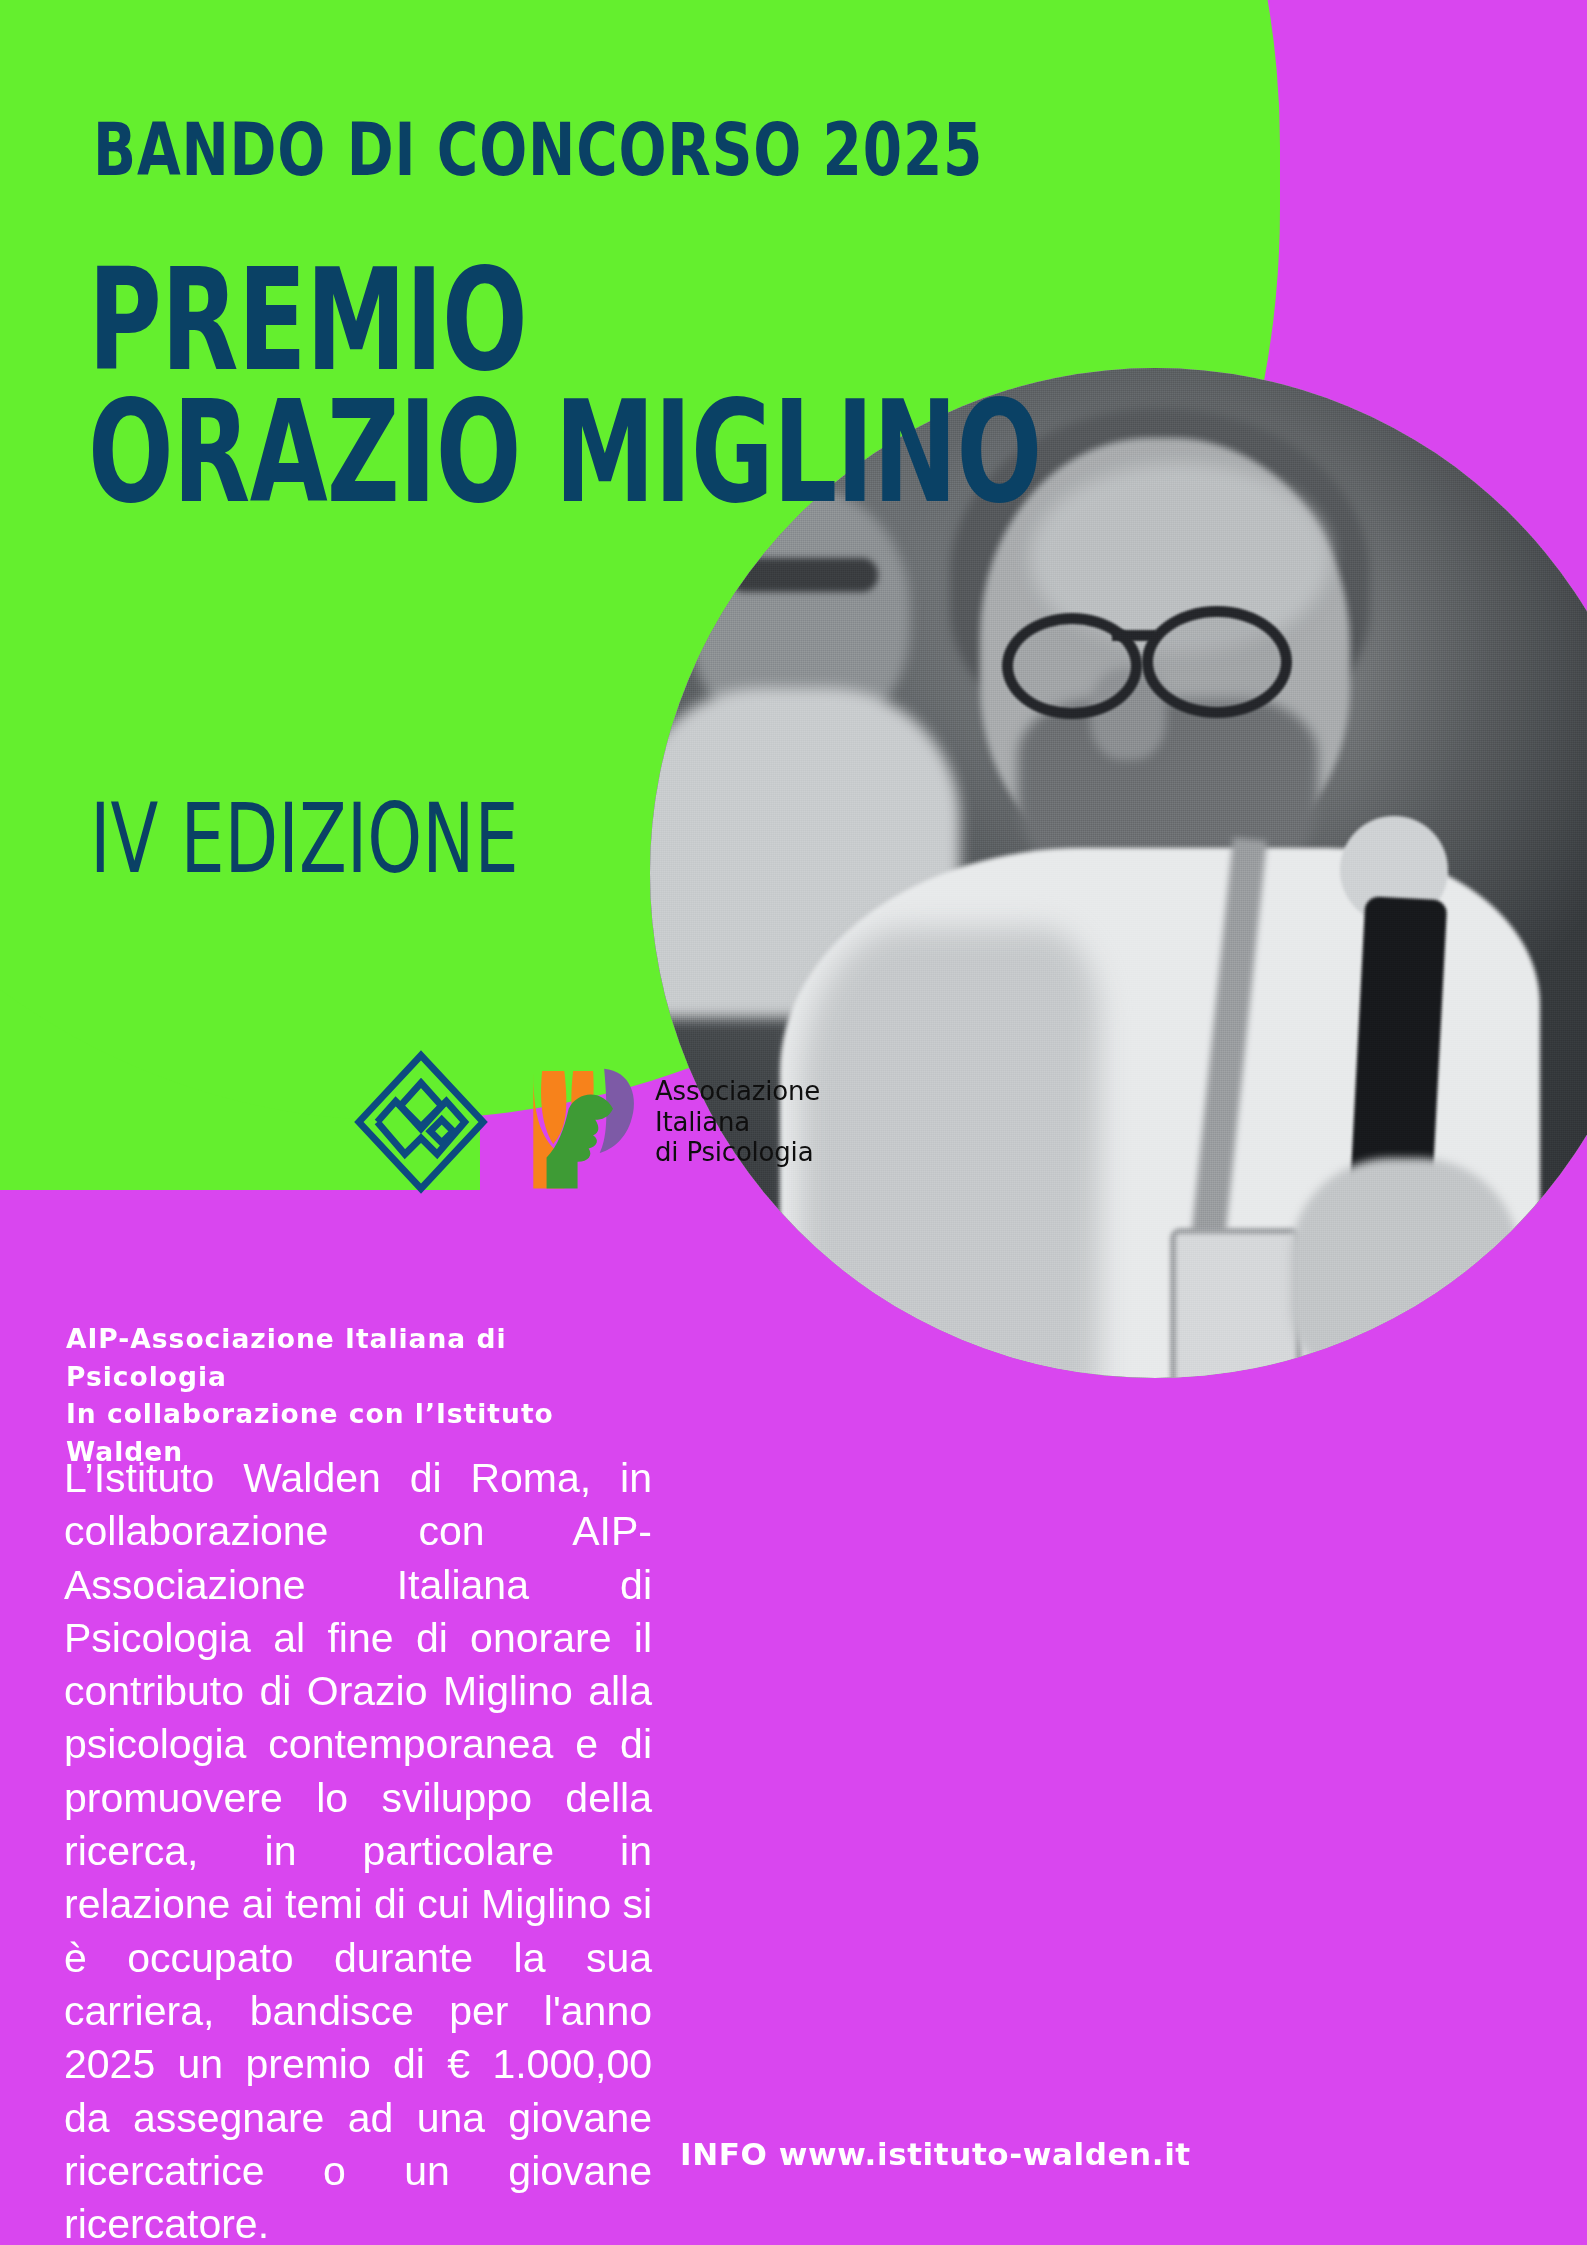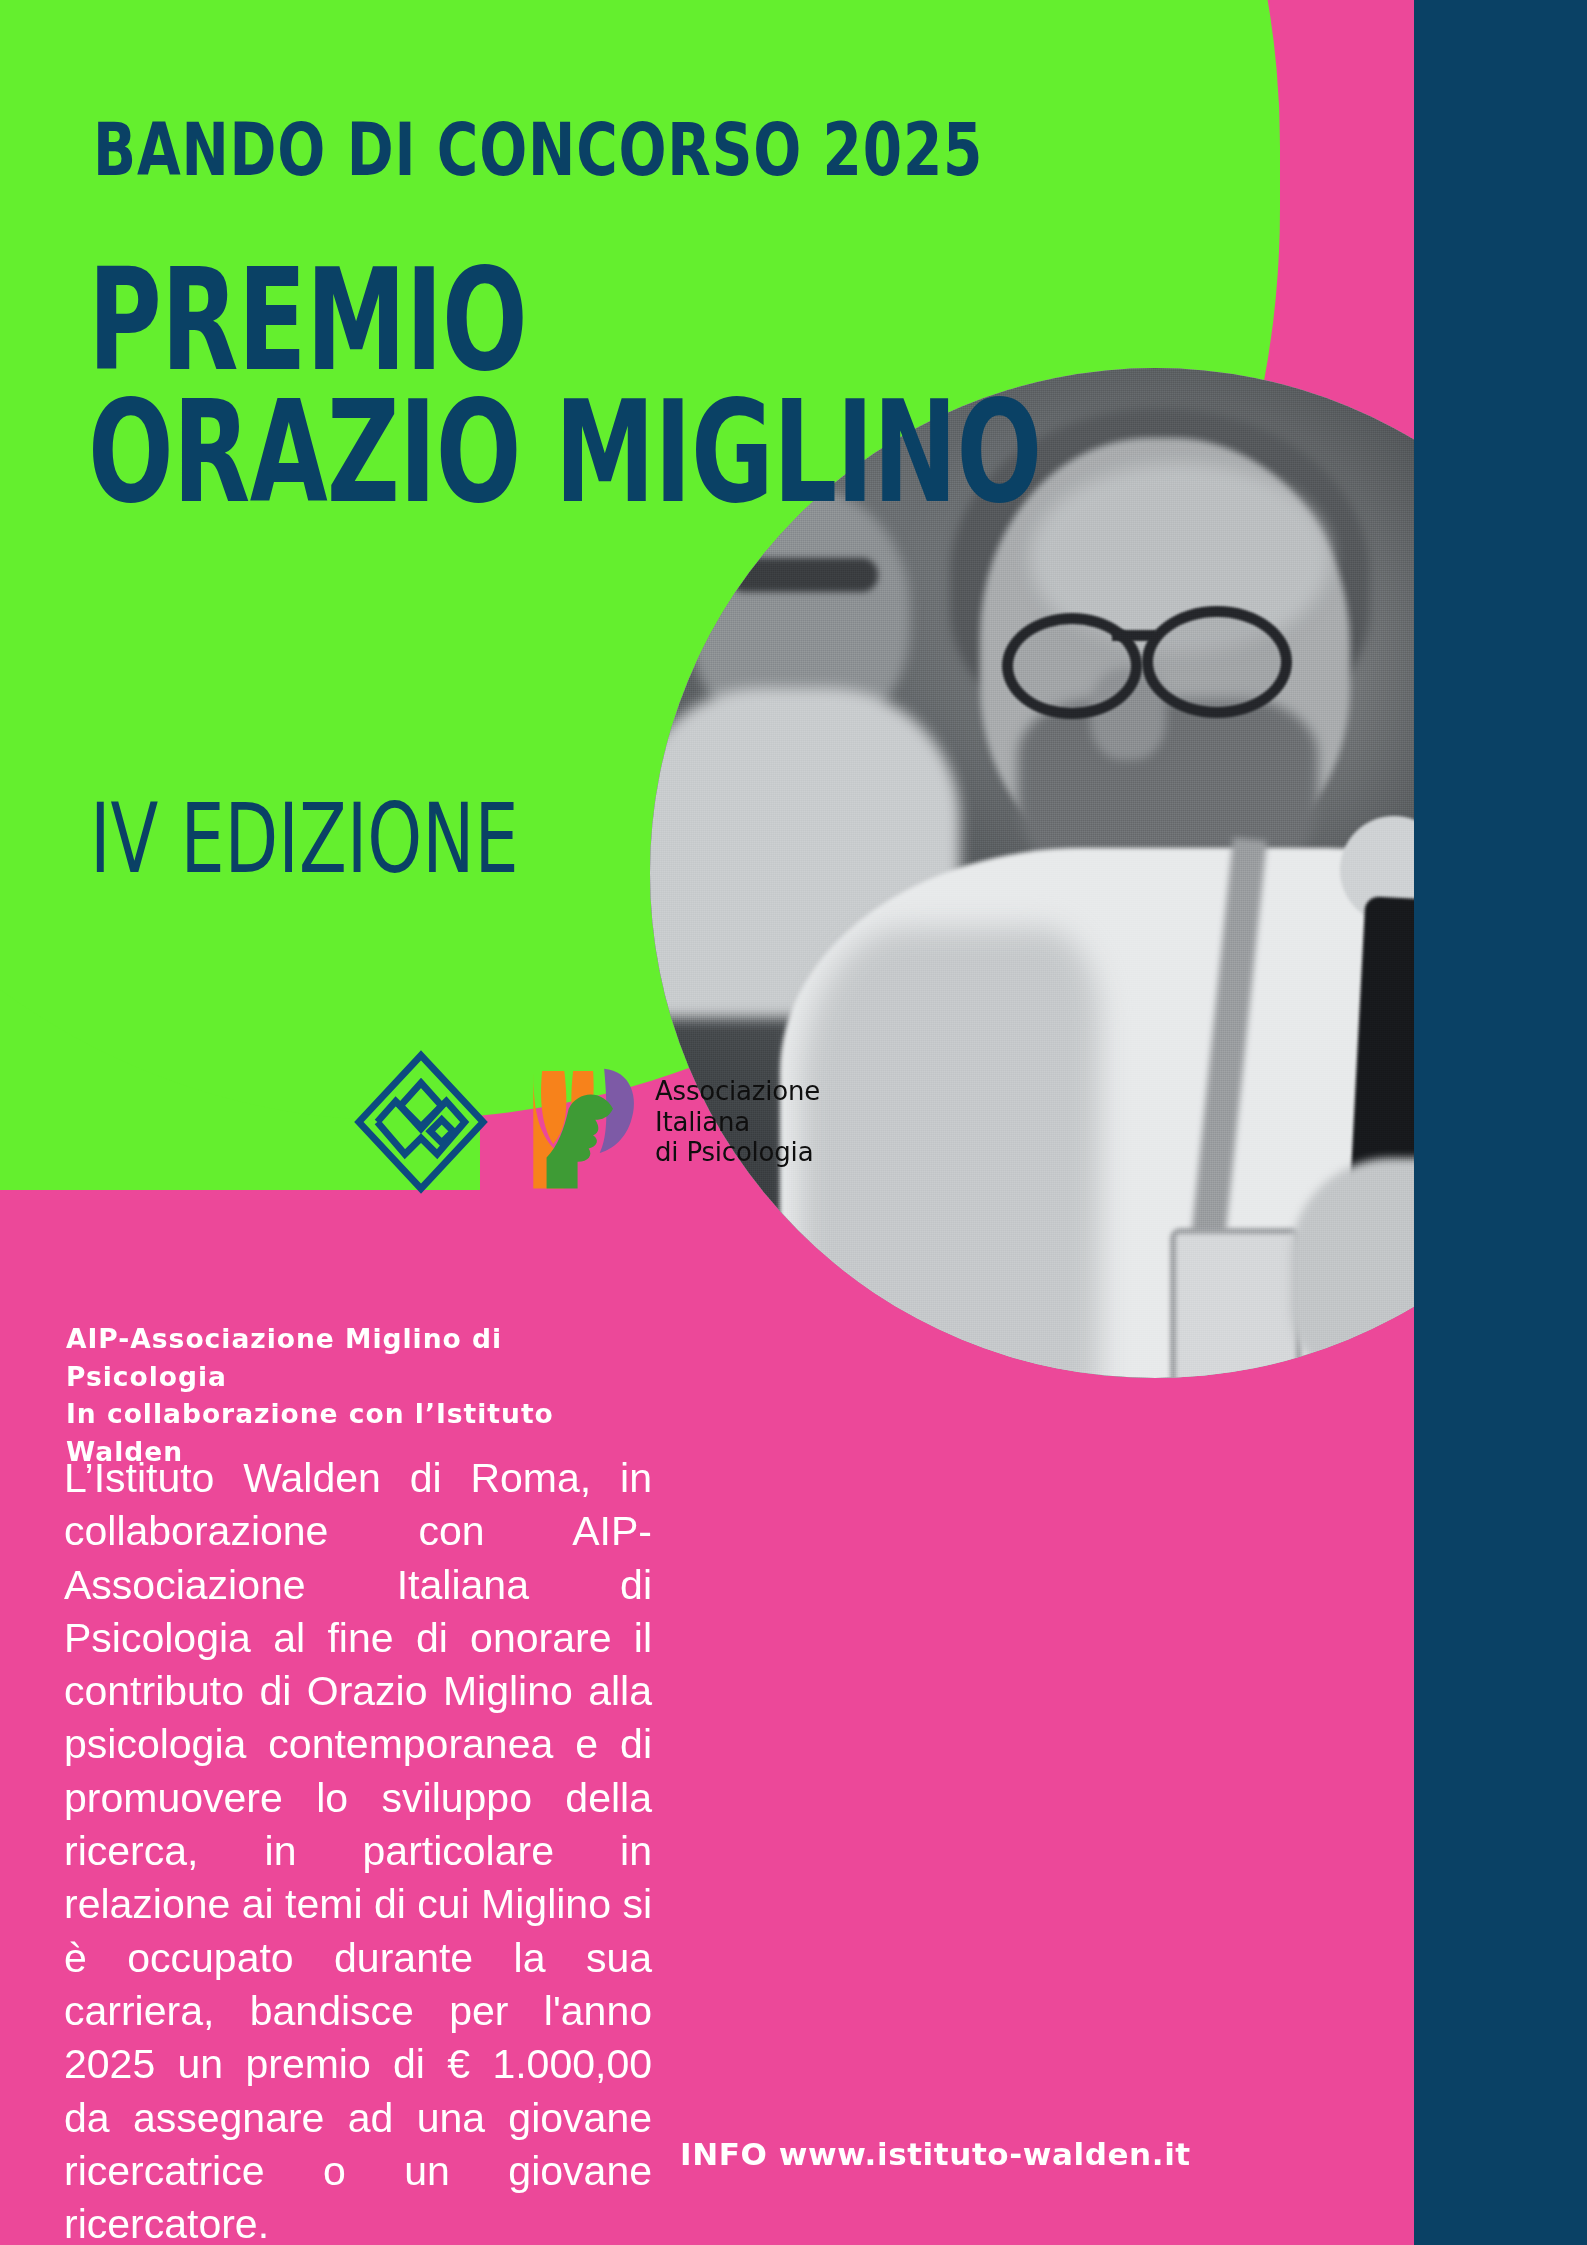"BANDO DI CONCORSO 2025" #poster { background: #ec4899 -> #d946ef; width: 1414px -> 1587px }
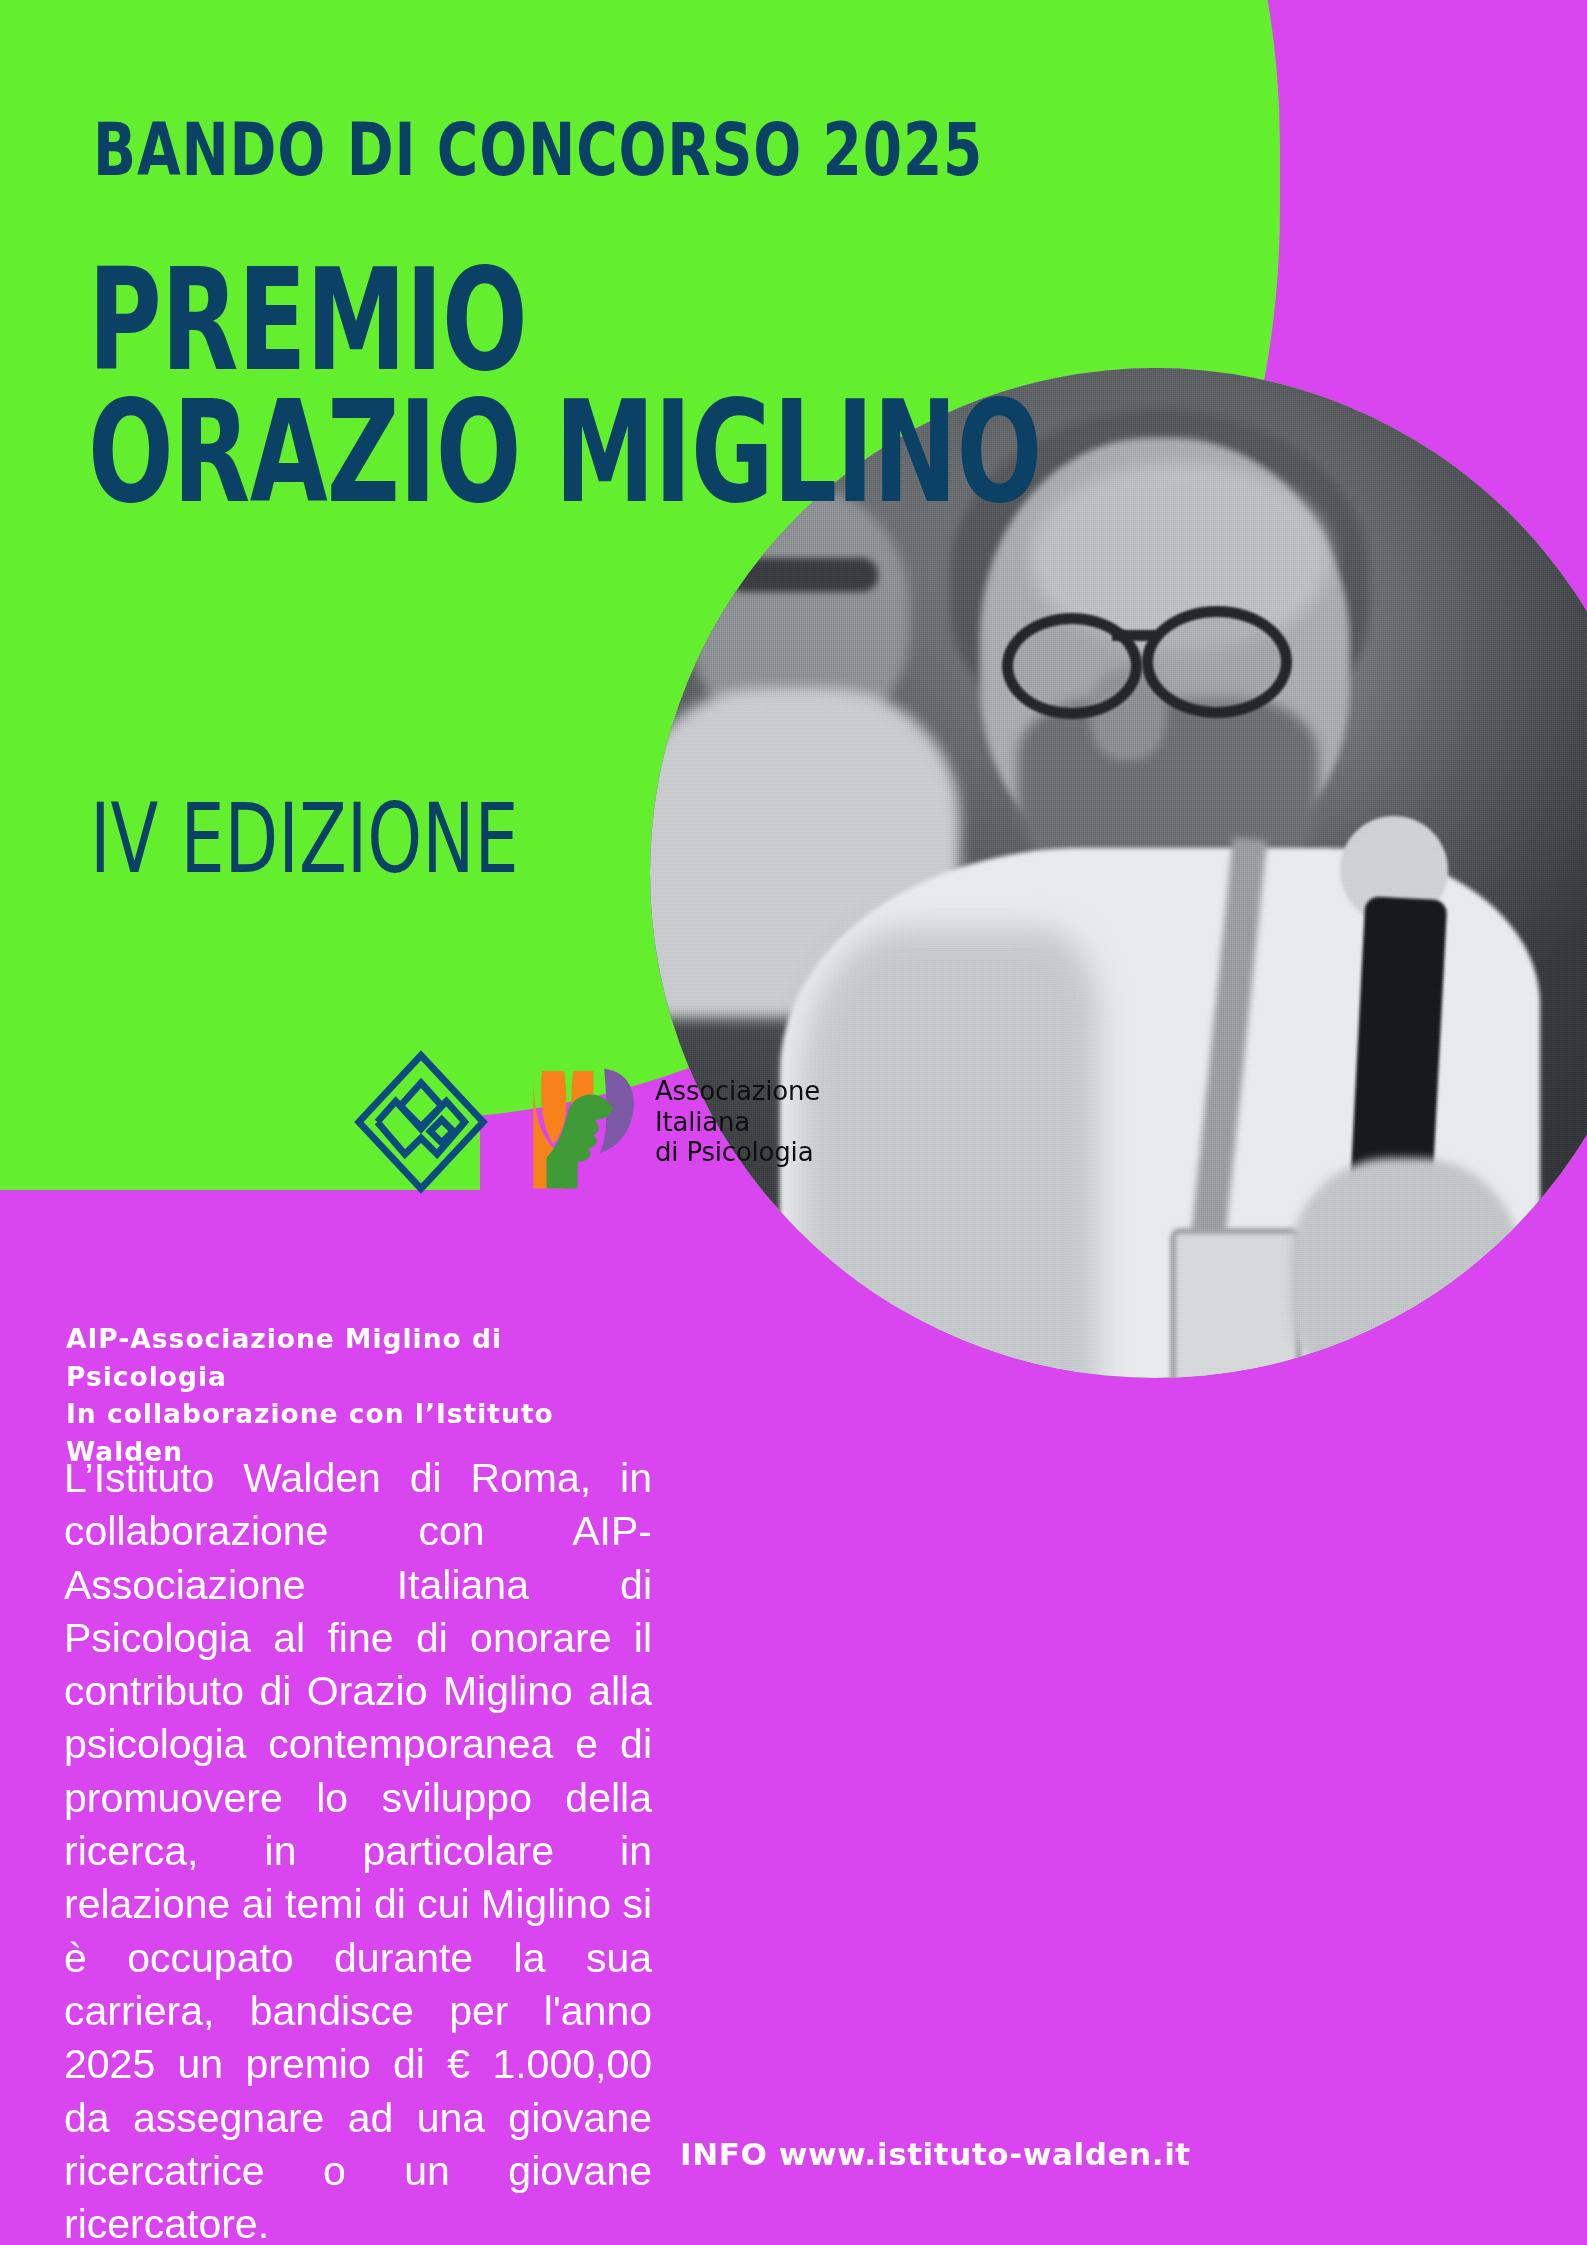"AIP-Associazione Miglino di Psicologia" div { text: Miglino -> Italiana }
